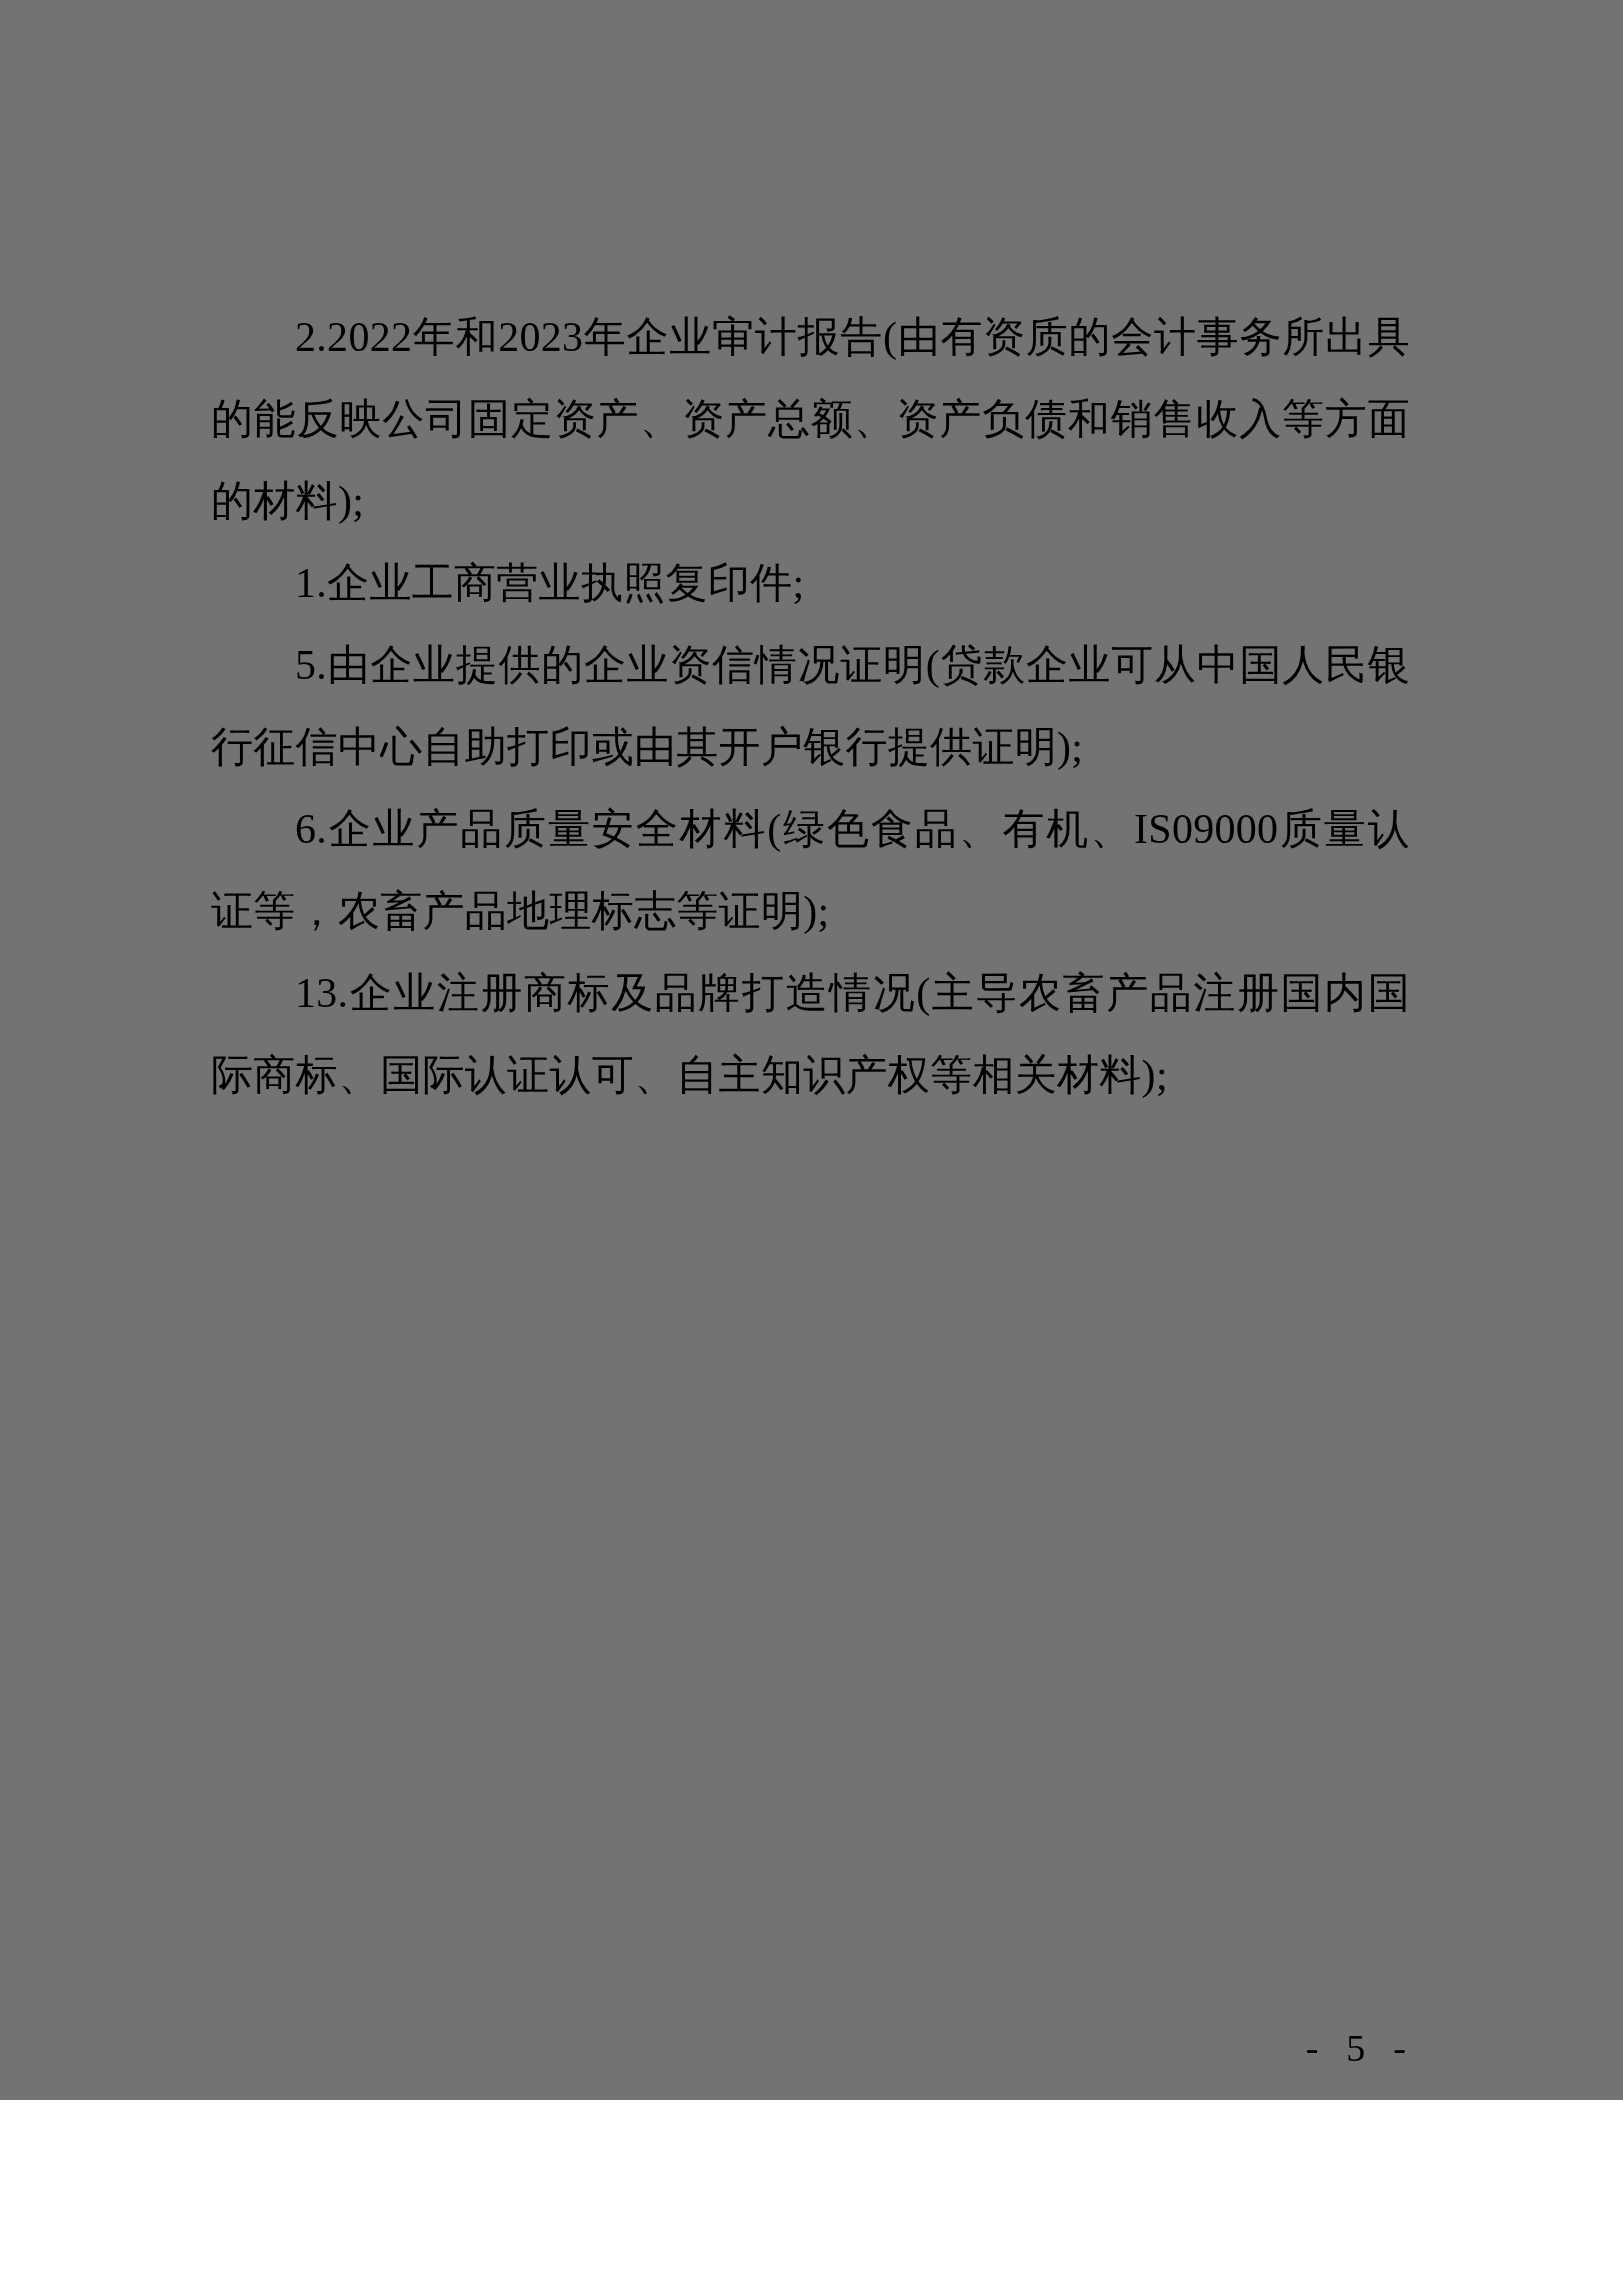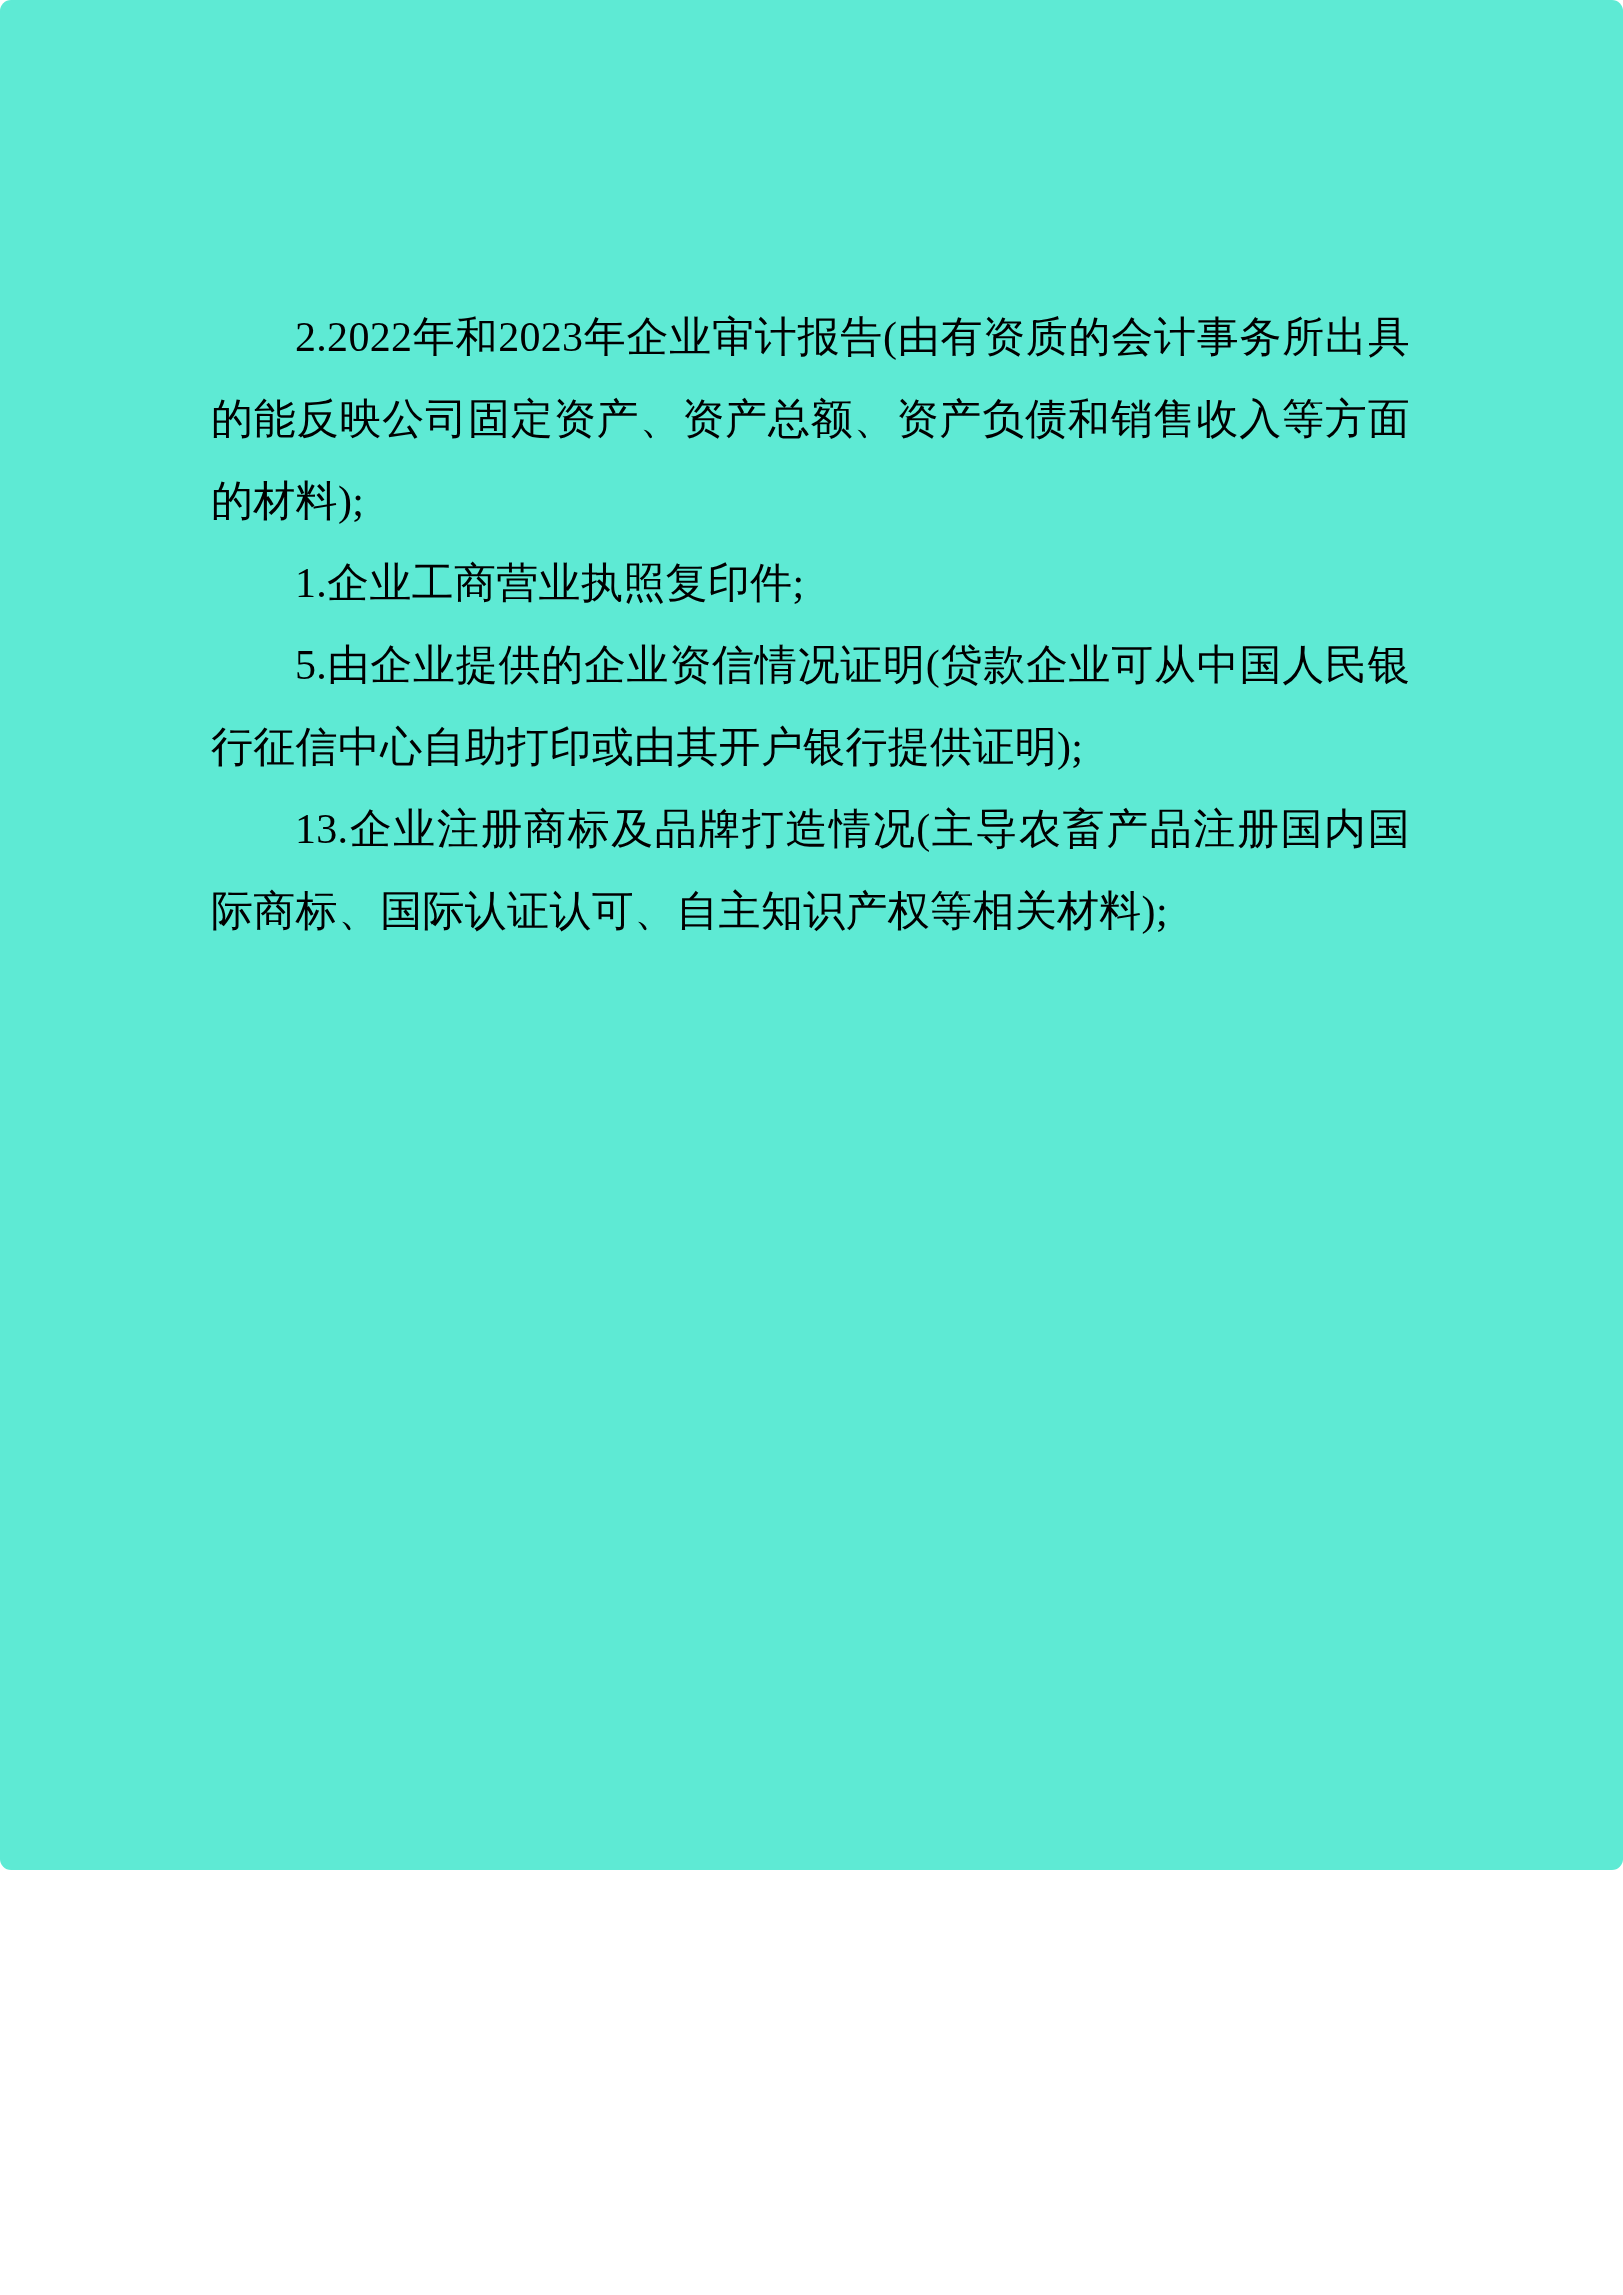"2.2022年和2023年企业审计报告(由有资质的会计事务所出具的能反映公司固定" .page { background: #5eead4 -> #737373; border-radius: 11px -> none; height: 1870px -> 2100px }
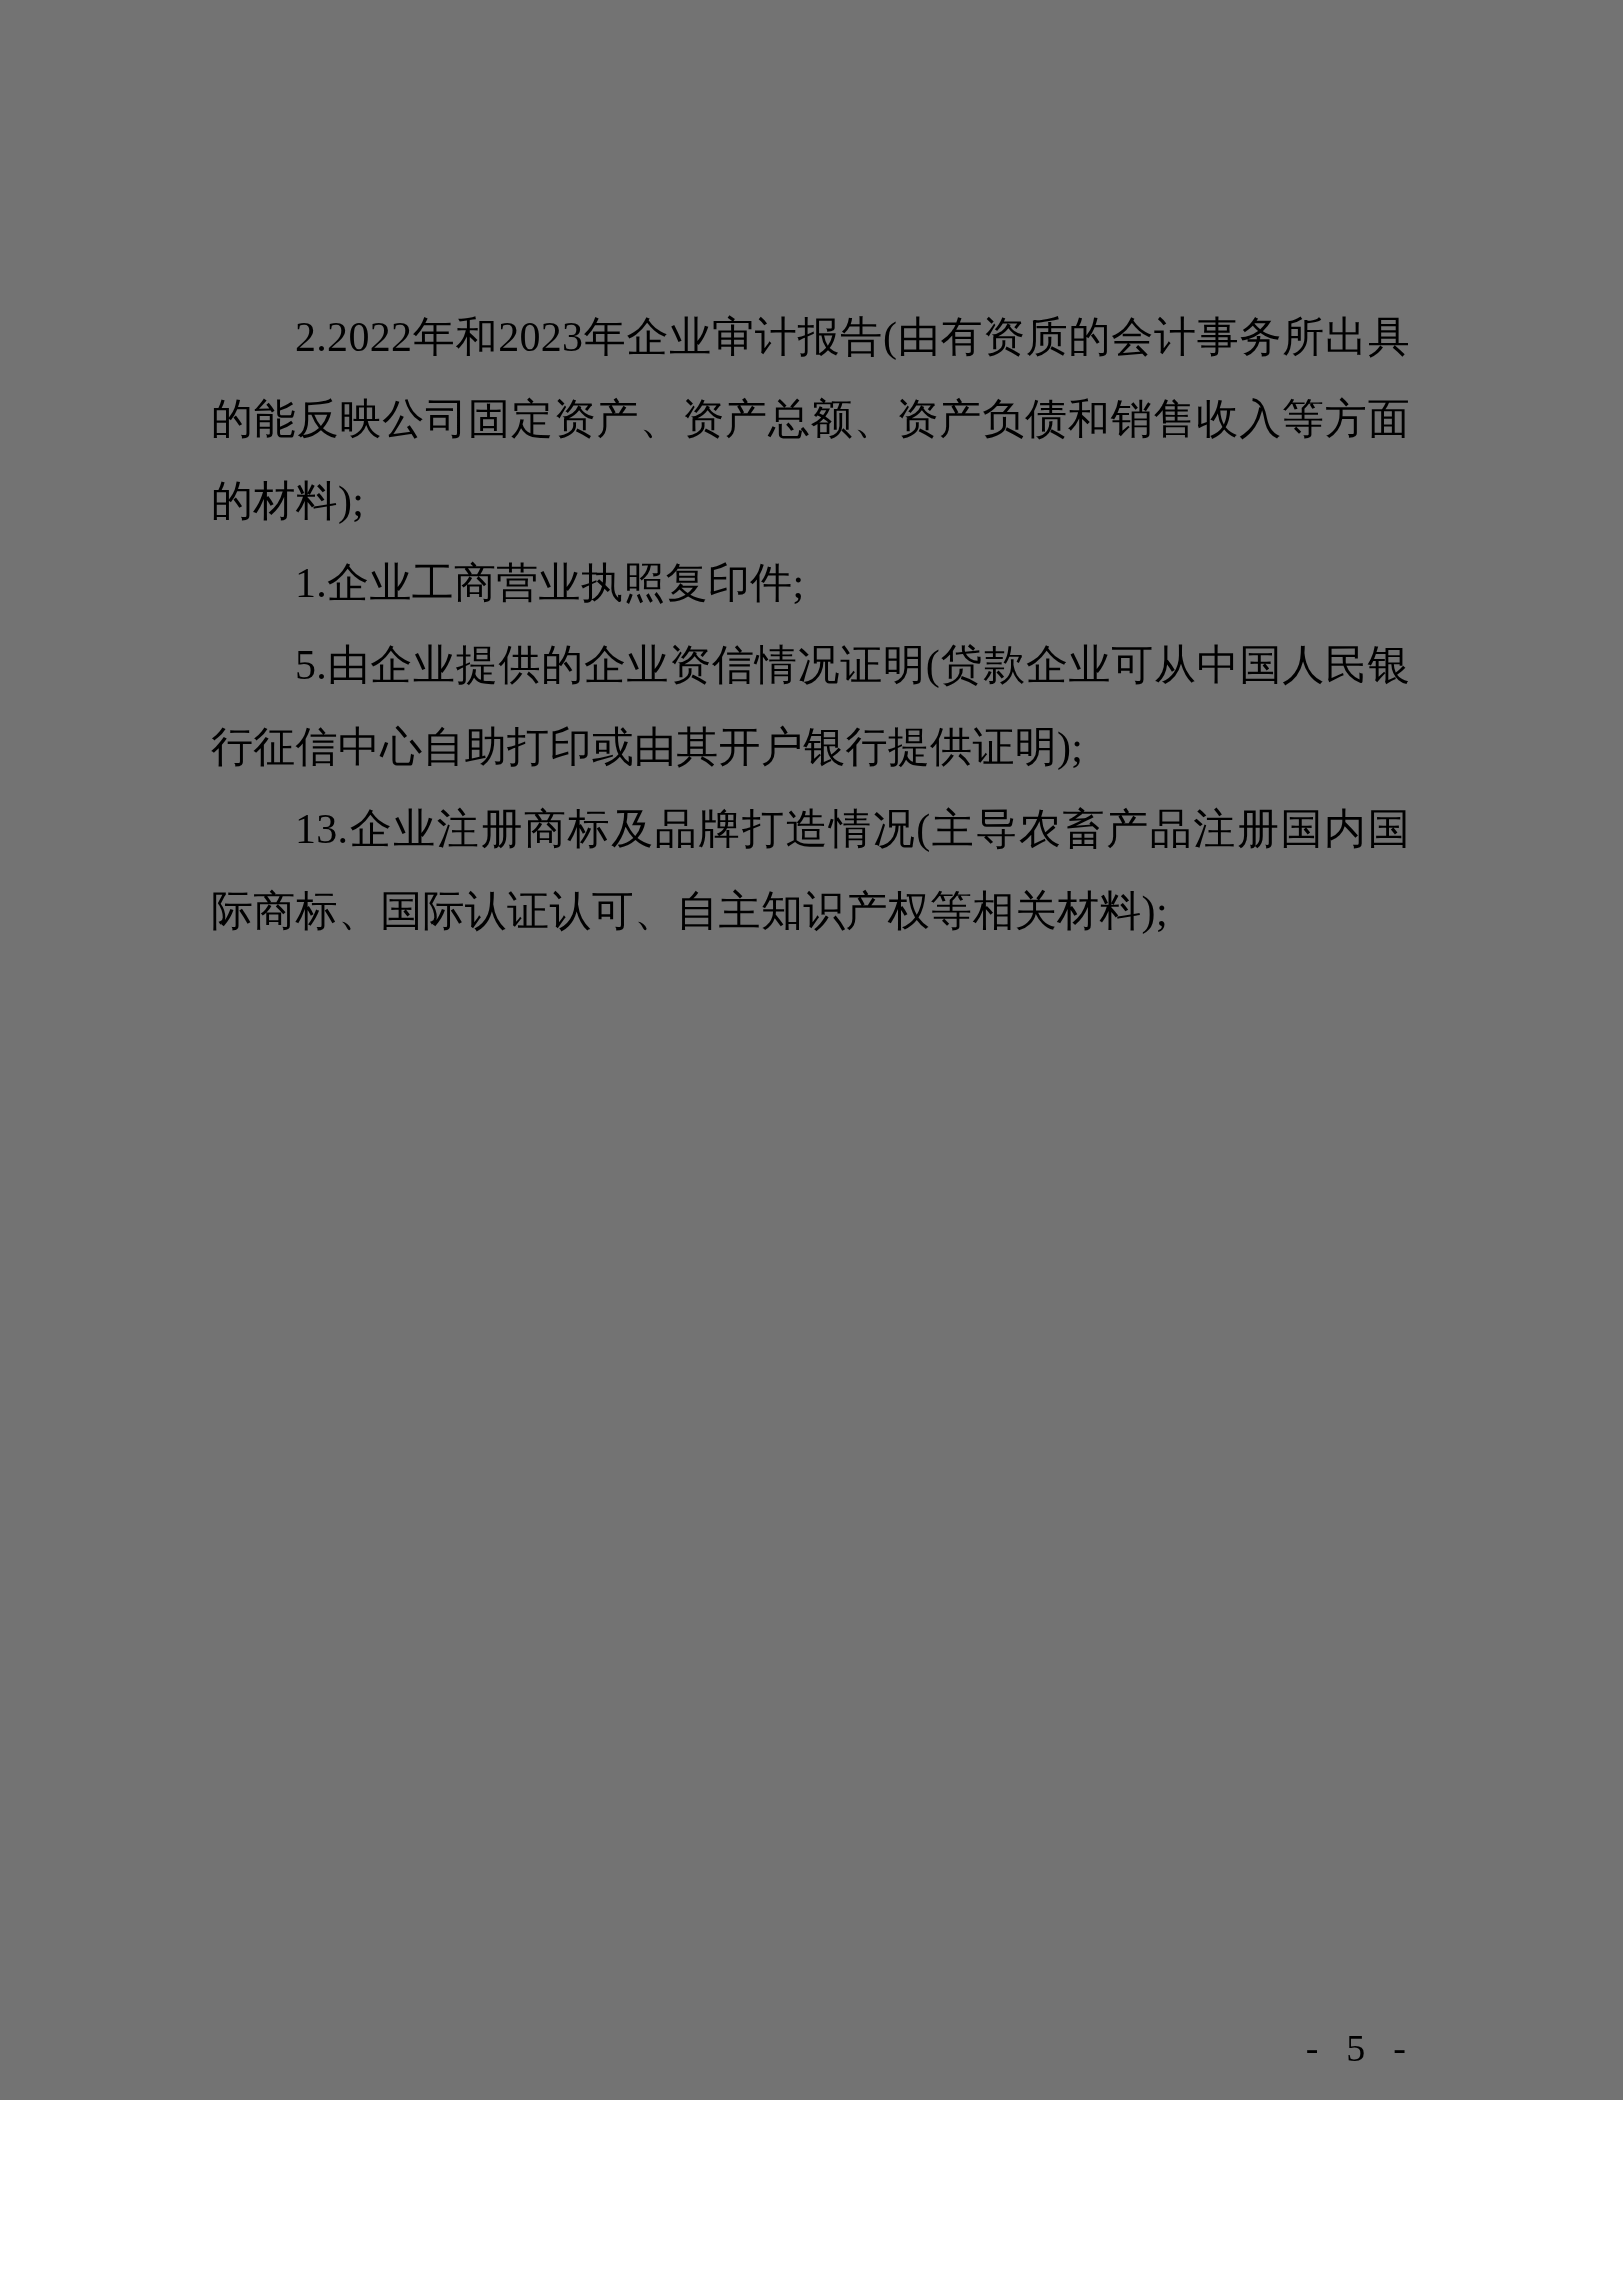"6.企业产品质量安全材料(绿色食品、有机、IS09000质量认证等，农畜产品地理" p { html: none -> <p>6.企业产品质量安全材料(绿色食品、有机、IS09000质量认证等，农畜产品地理标志等证明);</p> }
